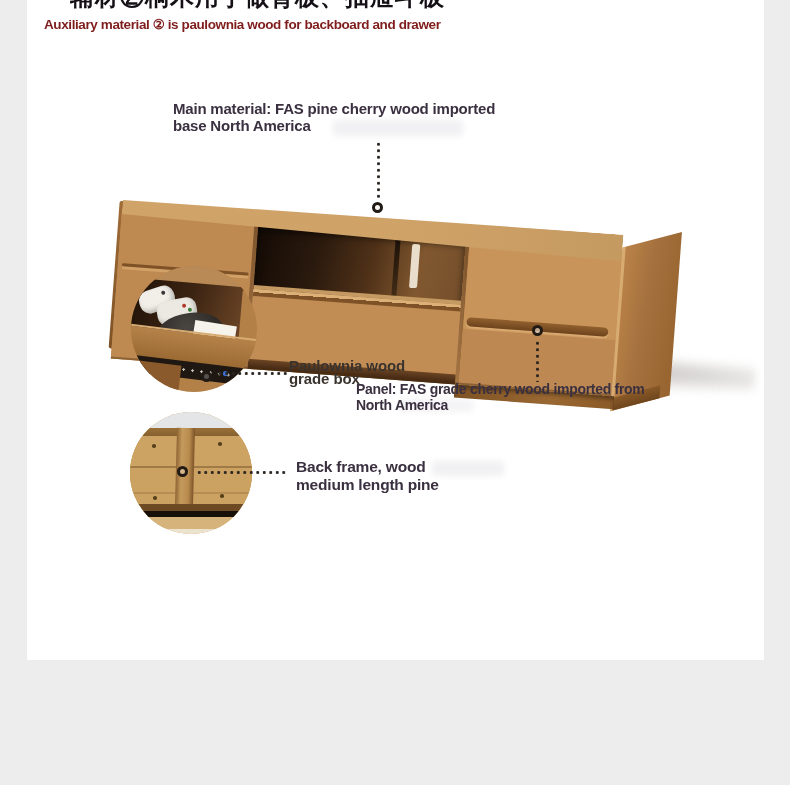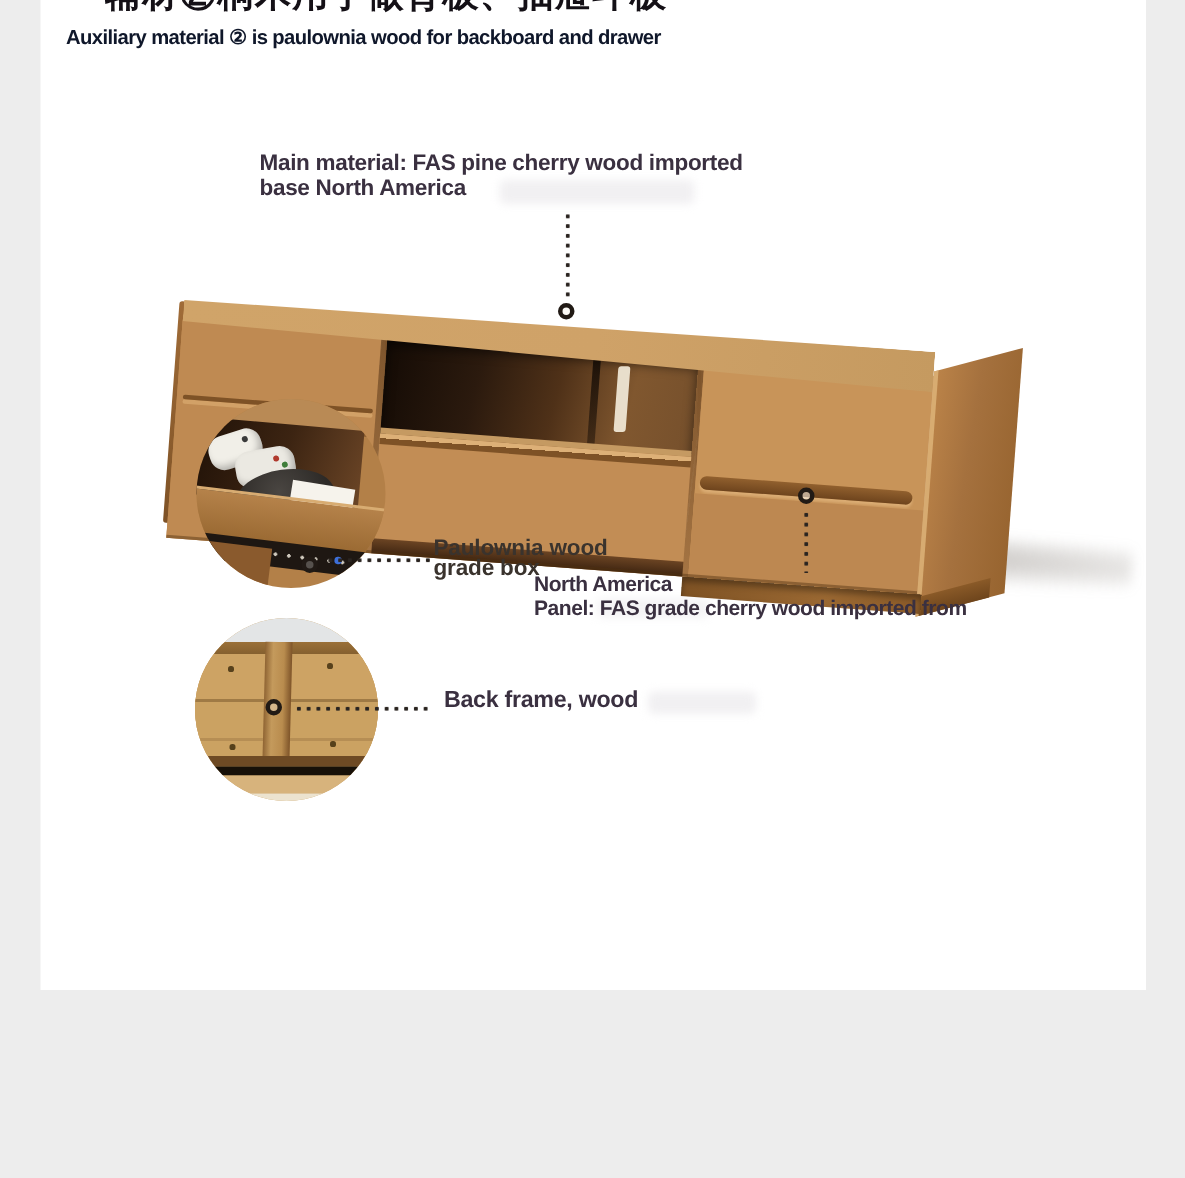"Auxiliary material ② is paulownia" .aux { color: #0f172a -> #7f1d1d }
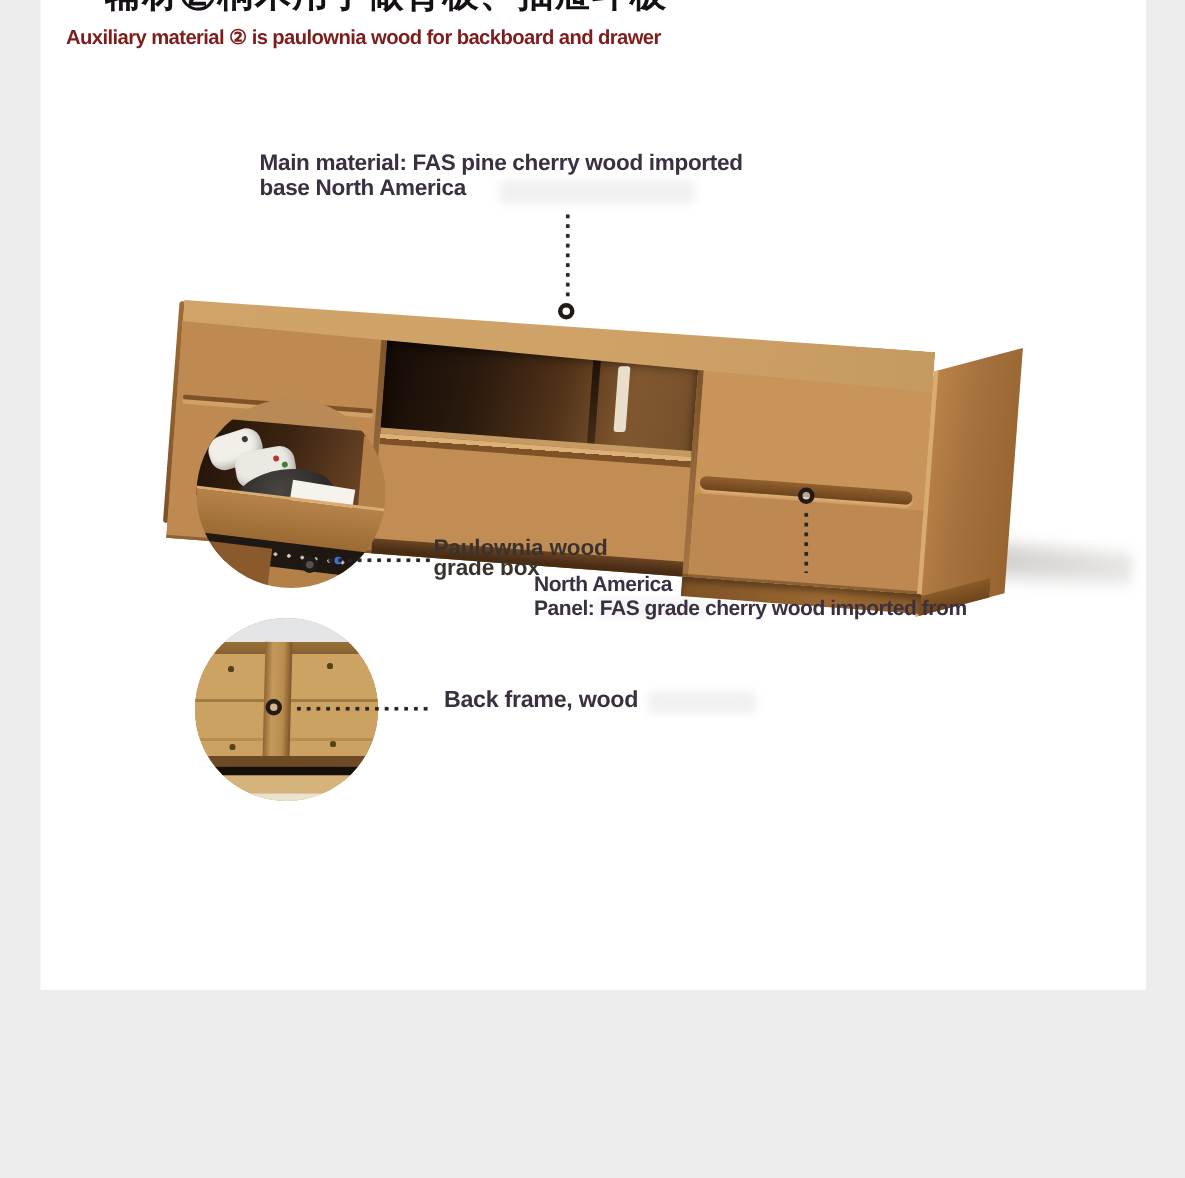"North America" span.ln { order: before "Panel: FAS grade cherry wood" -> after "Panel: FAS grade cherry wood" }
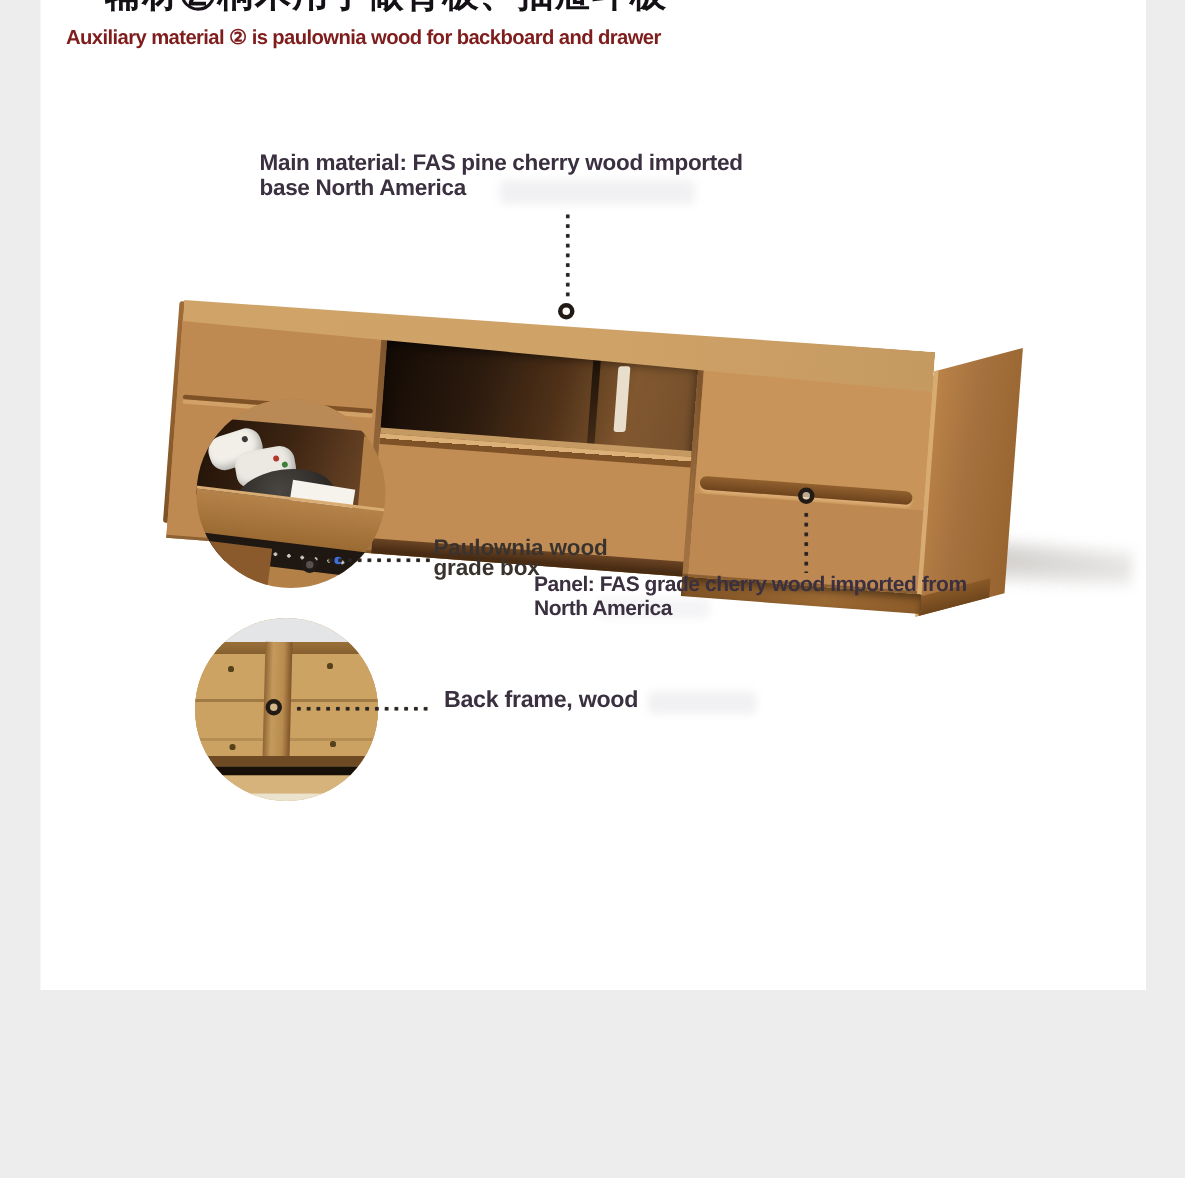"medium length pine" span.ln { html: none -> <span>medium length pine</span> }
